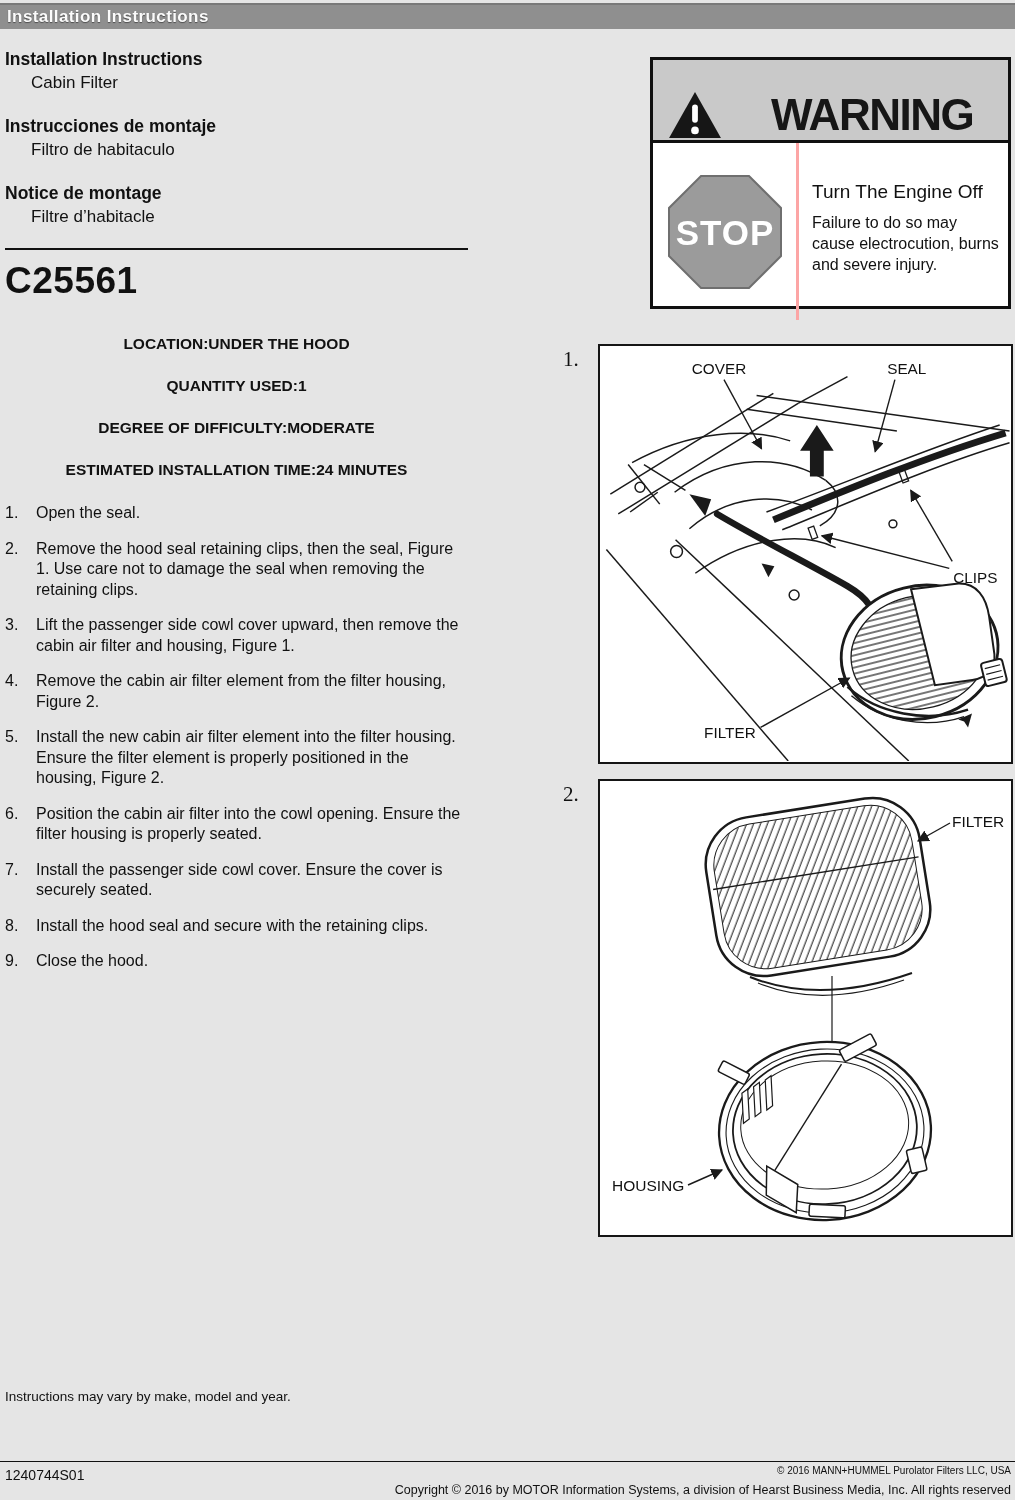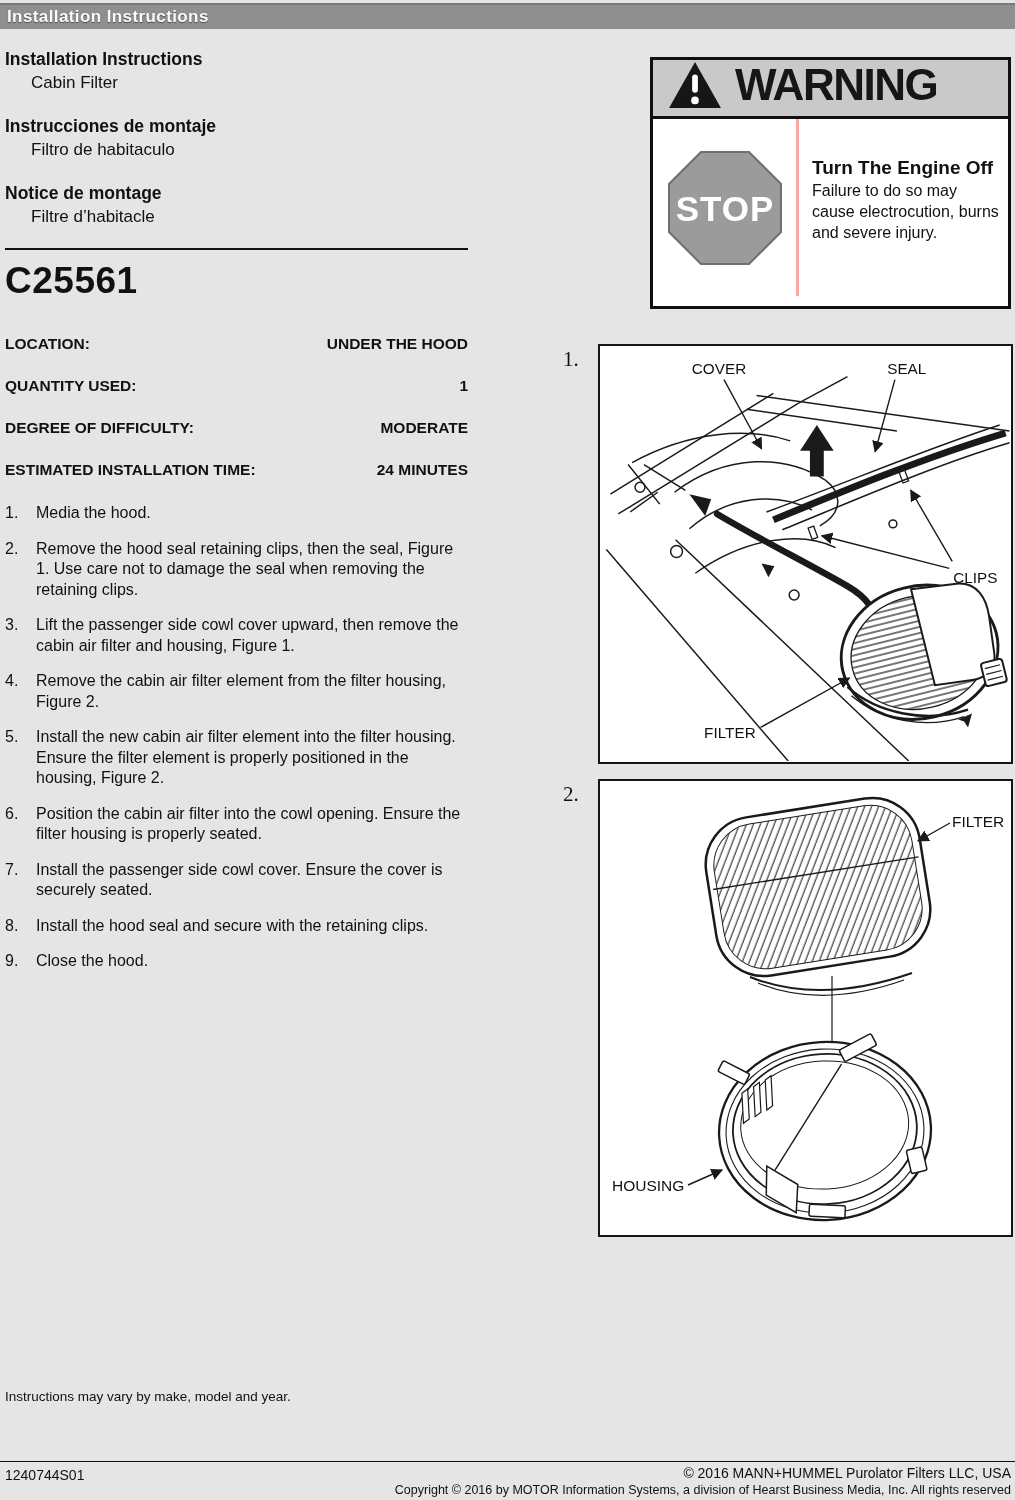"WARNING" .warn-head { align-items: flex-start -> flex-end; gap: none -> 36px; height: 59px -> 83px }
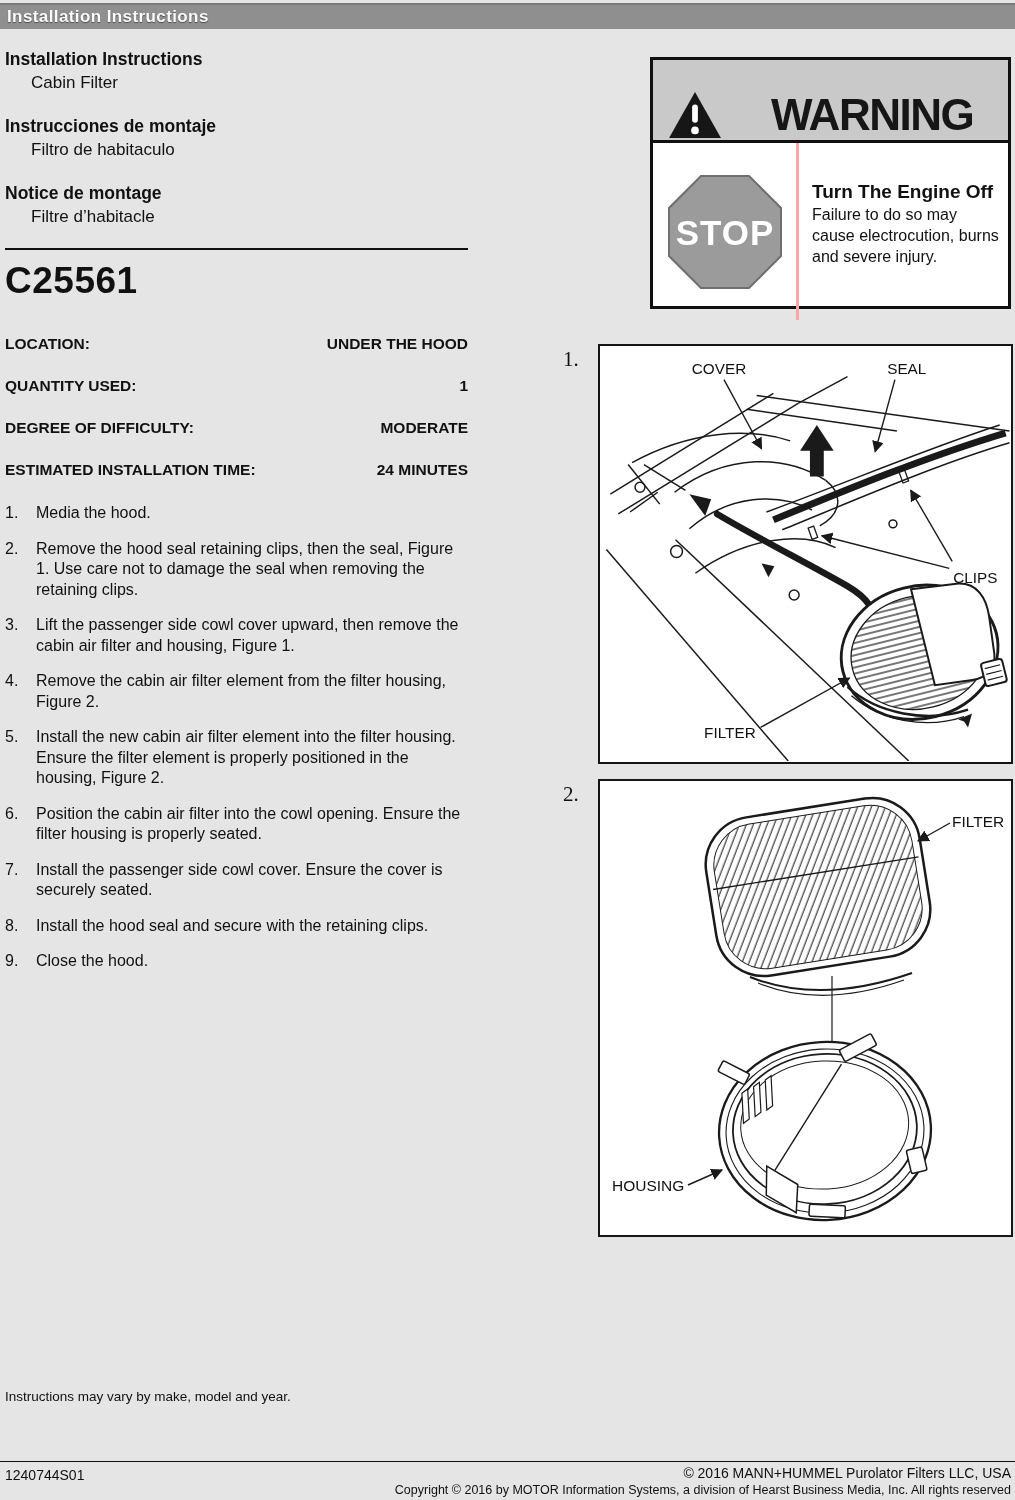"Turn The Engine Off" .warn-heading { font-weight: bold -> normal; margin-bottom: 1px -> 9px }
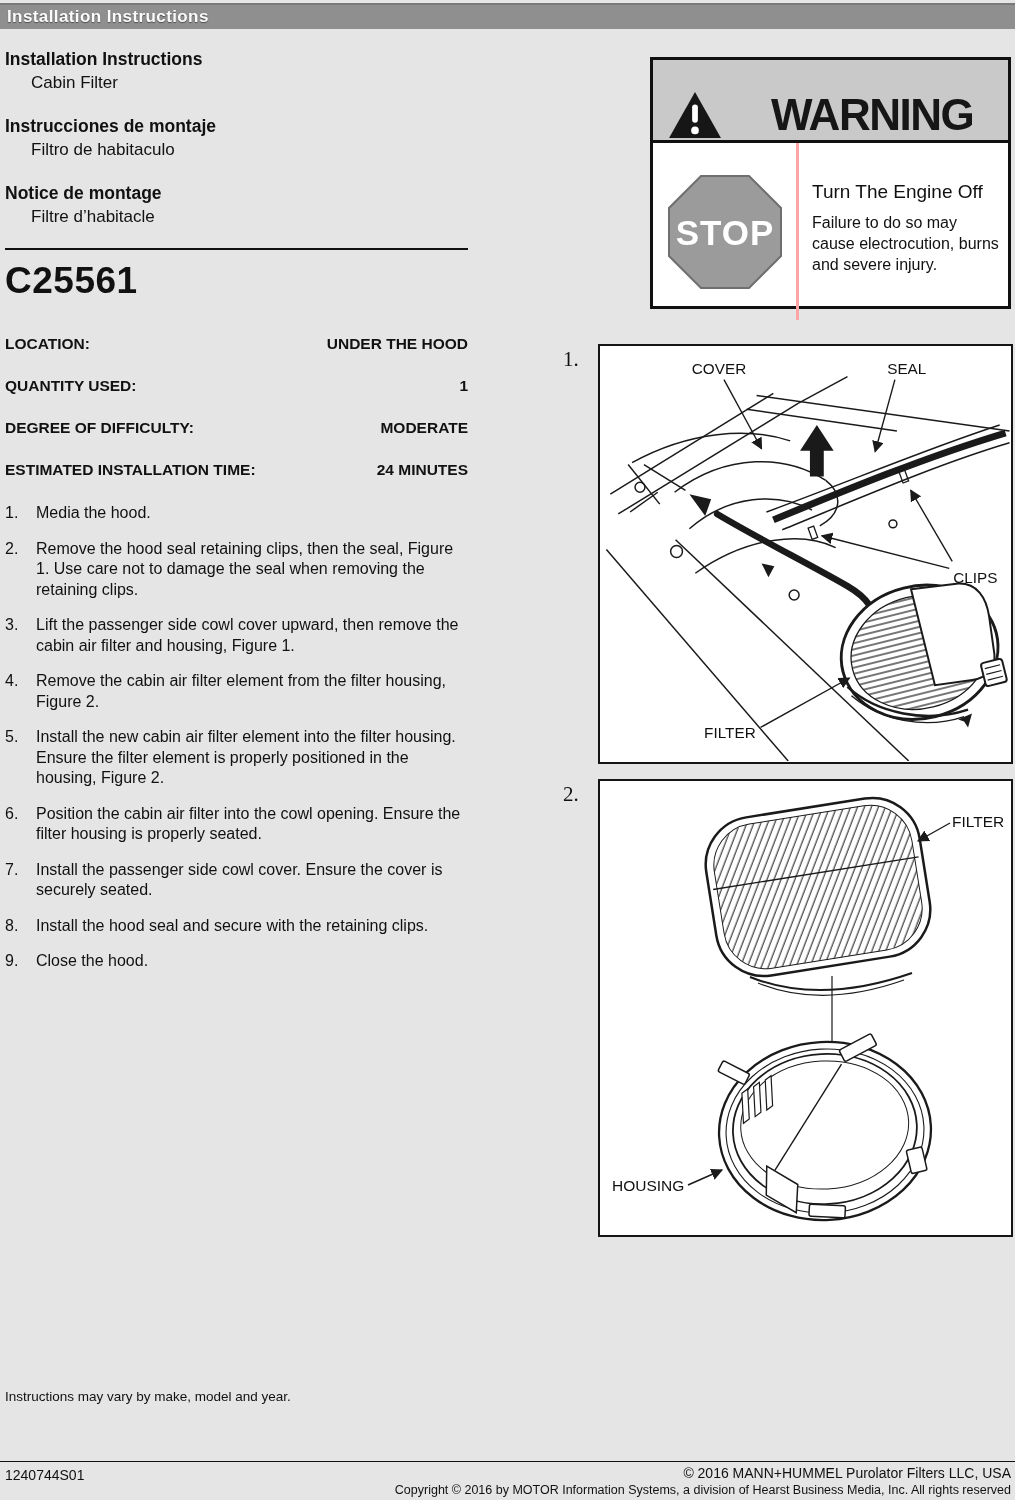"LOCATION:" .spec-row { justify-content: space-between -> center }
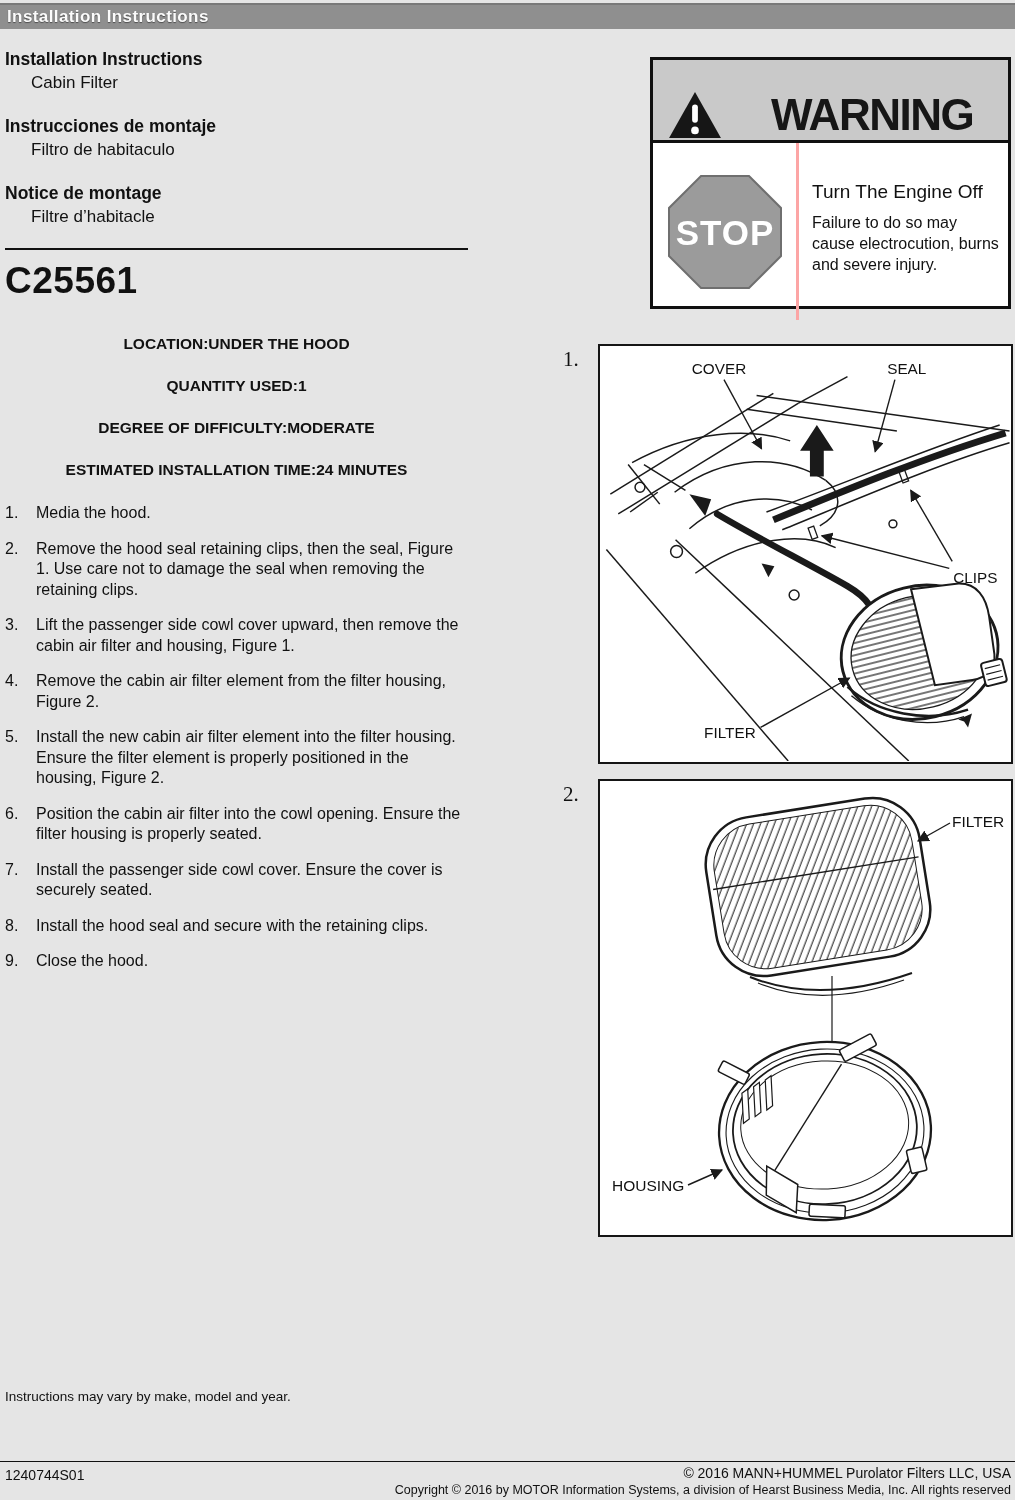"Media the hood." span { text: Media the hood -> Open the seal }
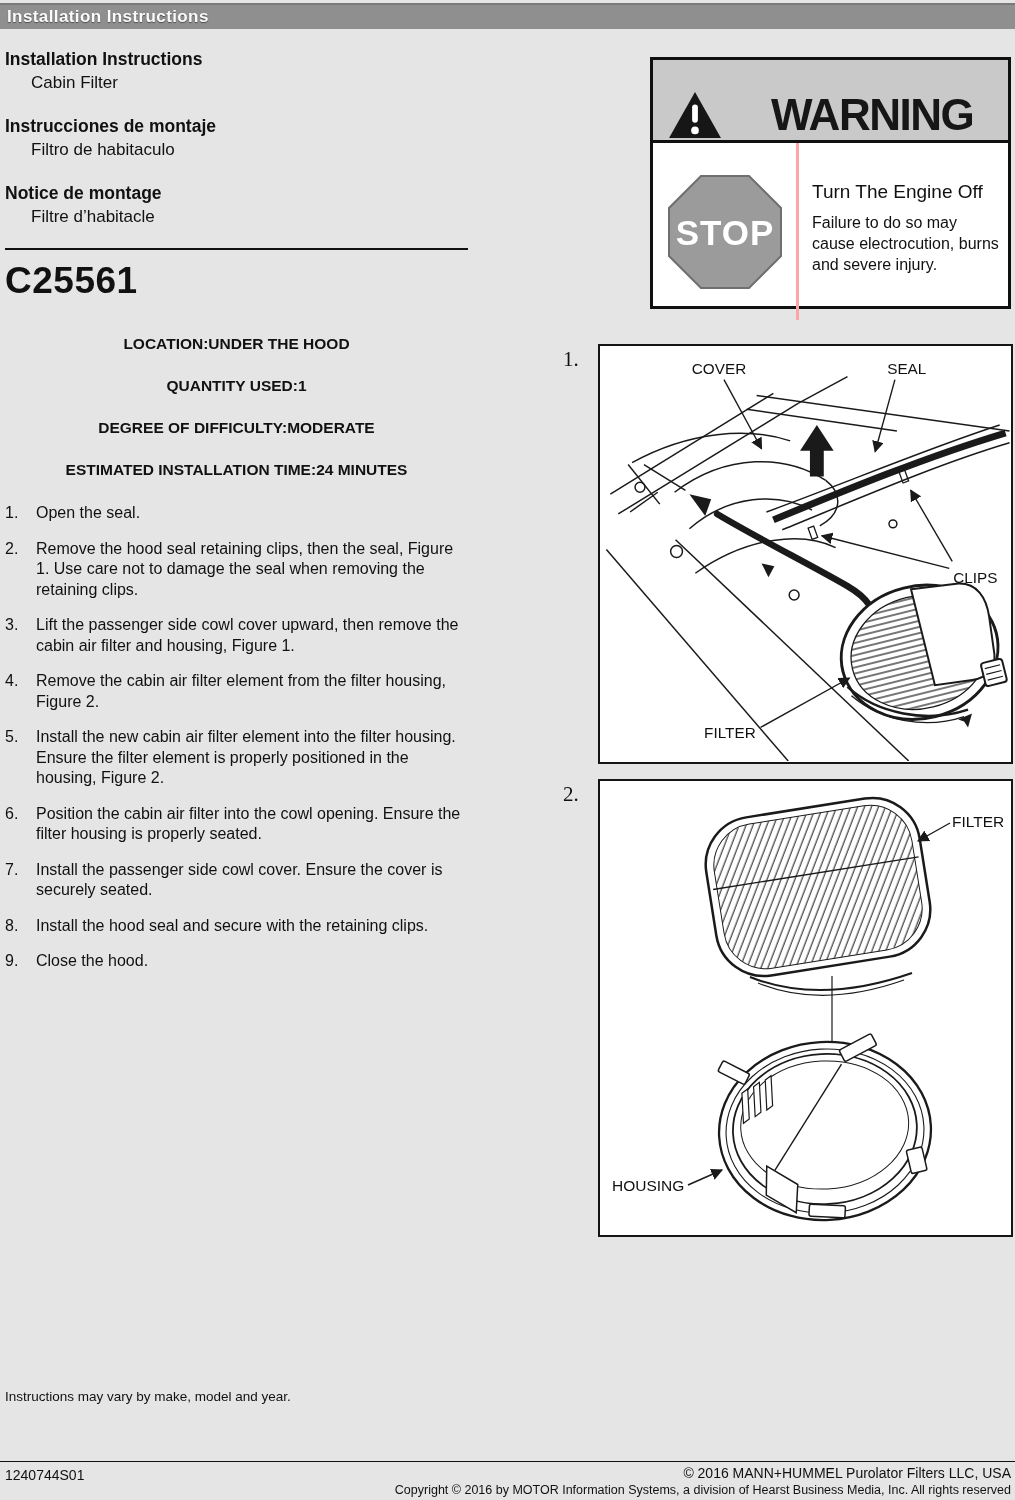"© 2016 MANN+HUMMEL Purolator Filters" .foot-c1 { font-size: 14px -> 10px }
